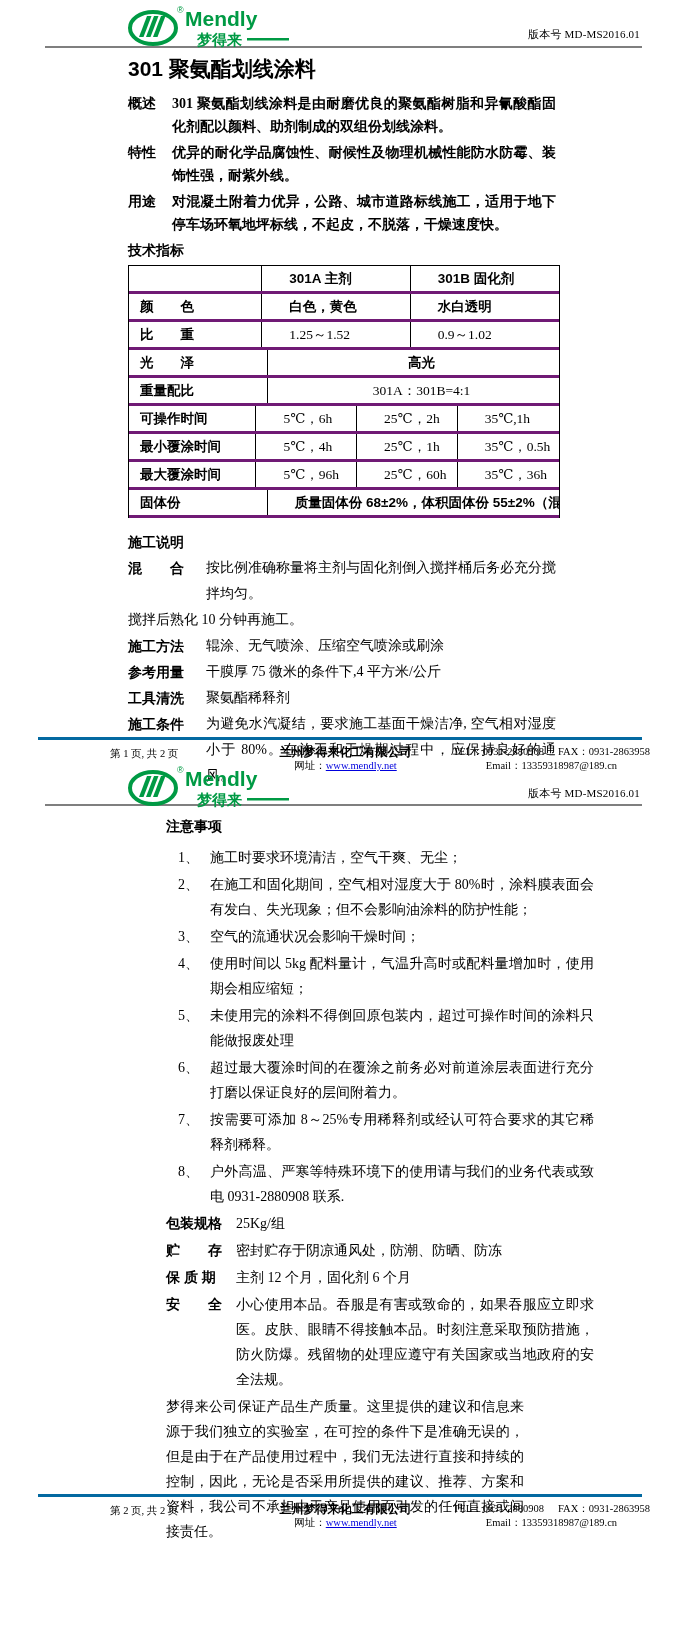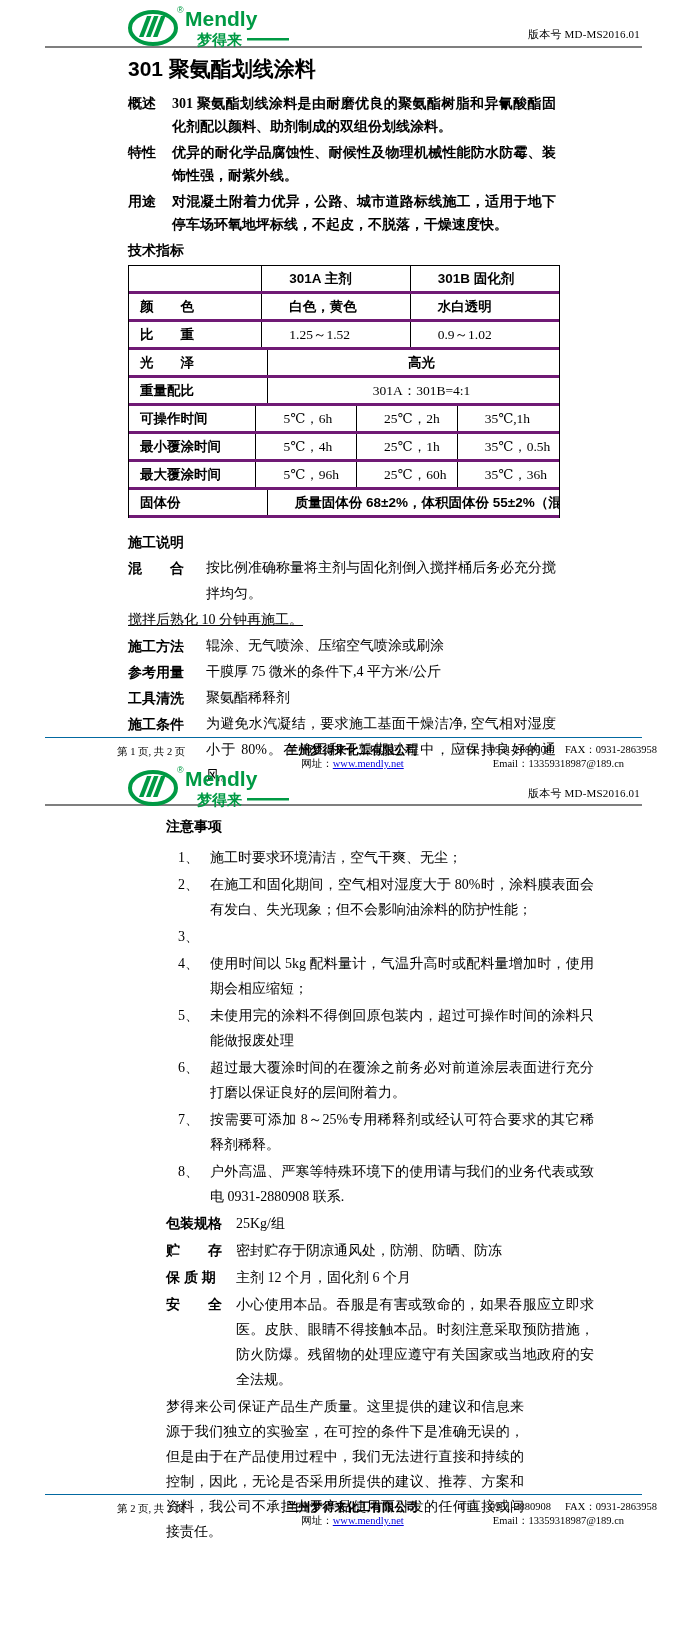"搅拌后熟化 10 分钟再施工。" .cont-line { text-decoration: underline -> none }
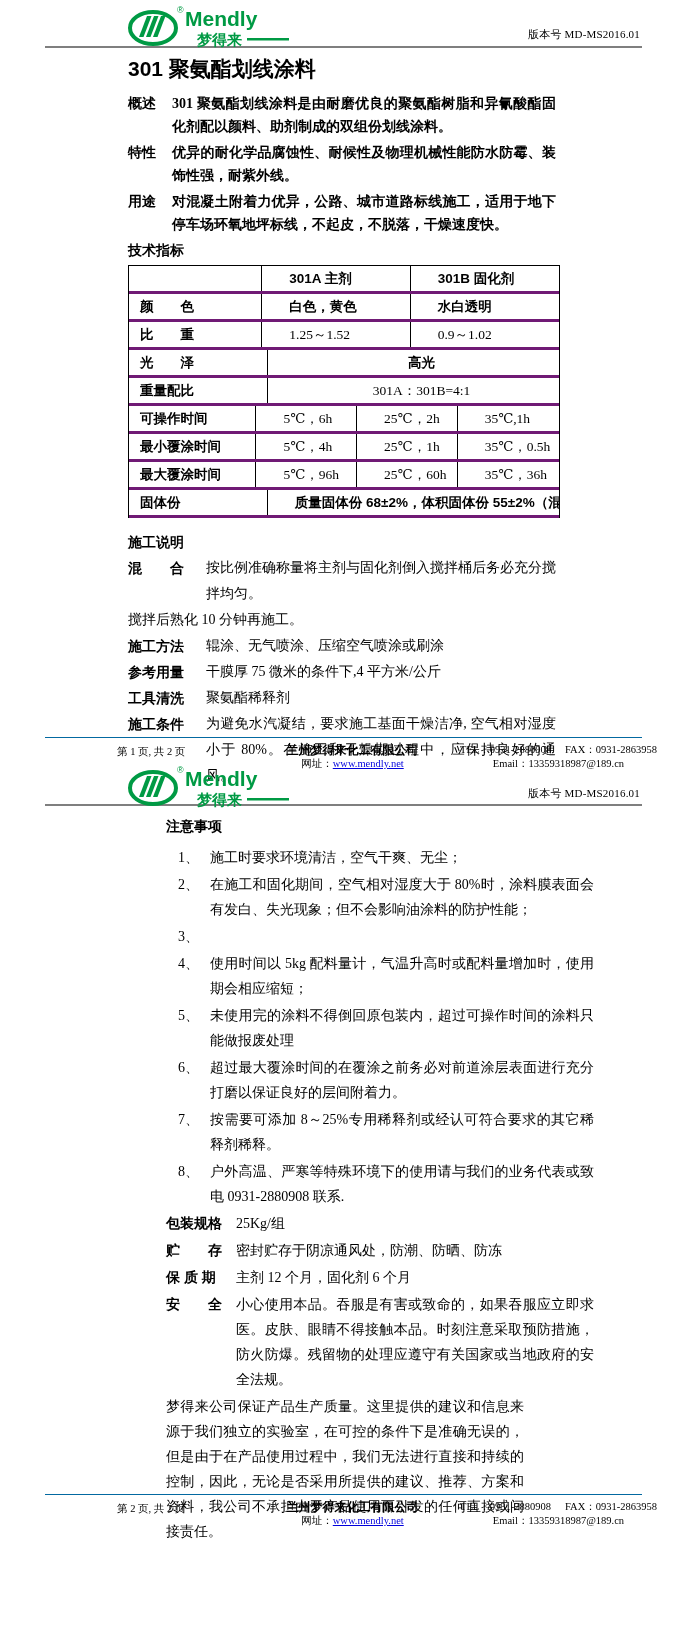"第 1 页, 共 2" .ftr { border-top: 1px solid #0369a1 -> 3px solid #0369a1; left: 45px -> 38px }
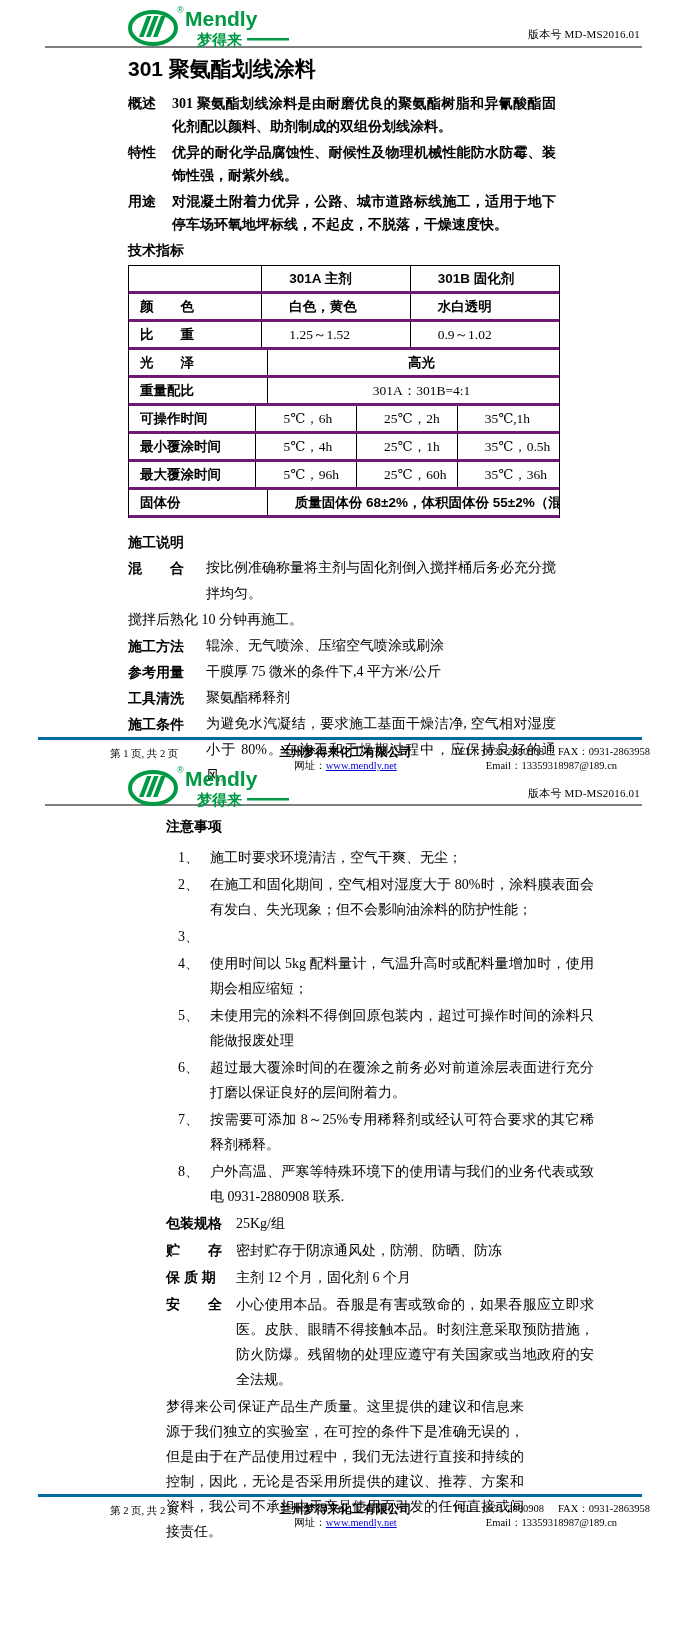"空气的流通状况会影响干燥时间；" span.txt { html: none -> <span>空气的流通状况会影响干燥时间；</span> }
